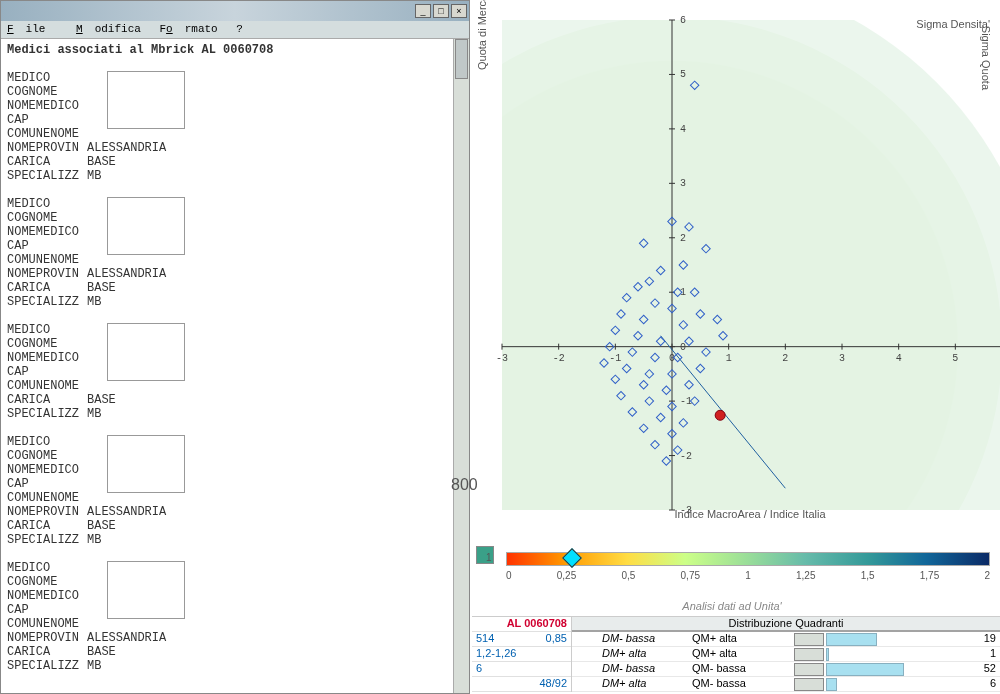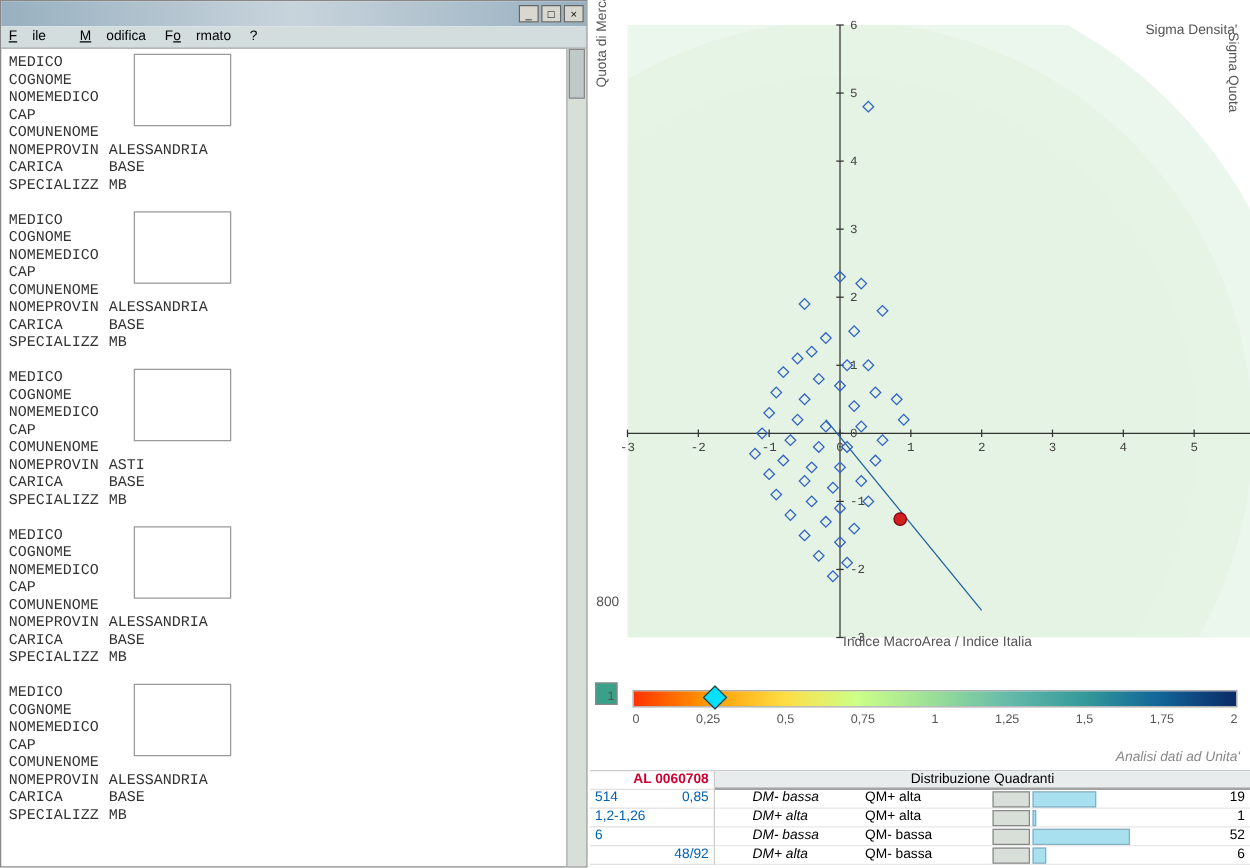"F ile M odifica Fo" .menubar { font-family: Liberation Sans, sans-serif -> Liberation Mono, monospace }
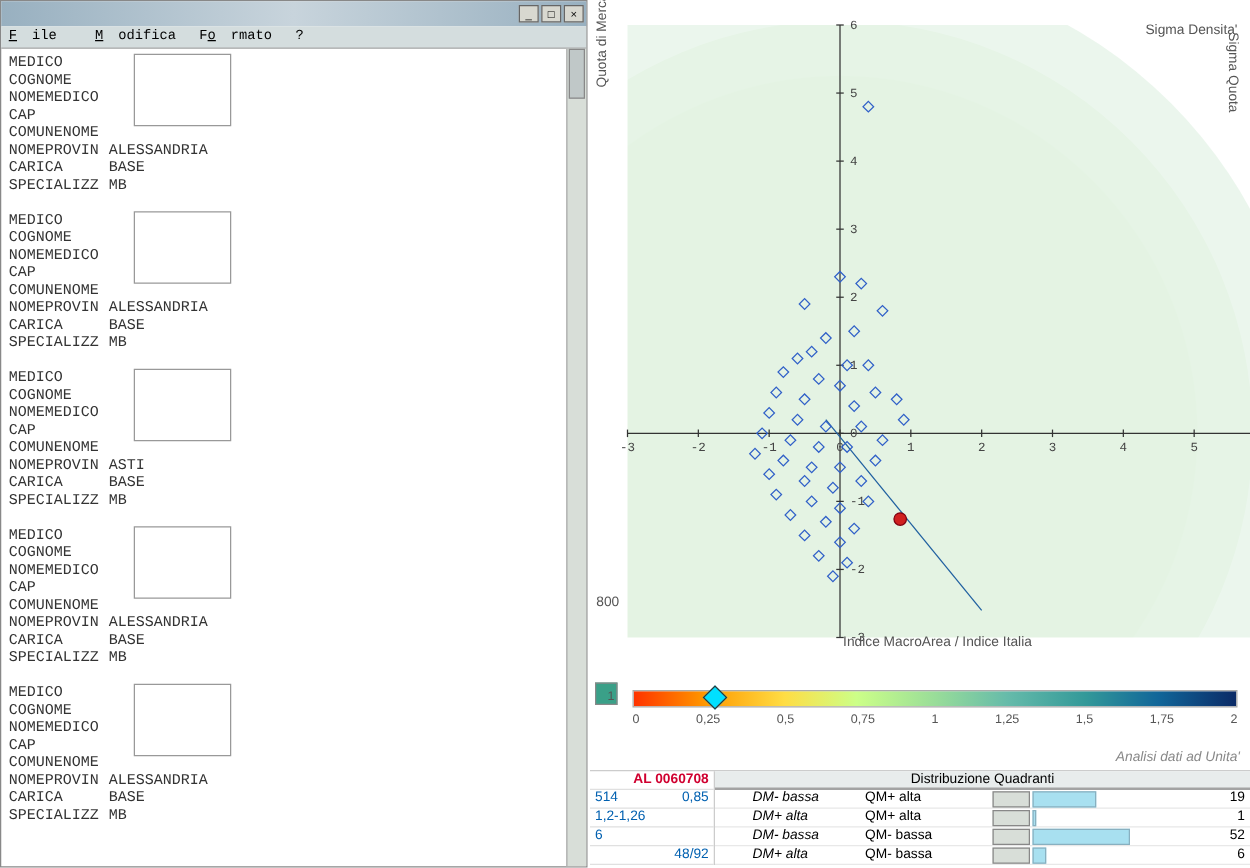"Medici associati al Mbrick AL" div.heading { html: none -> <div>Medici associati al Mbrick AL 0060708</div> }
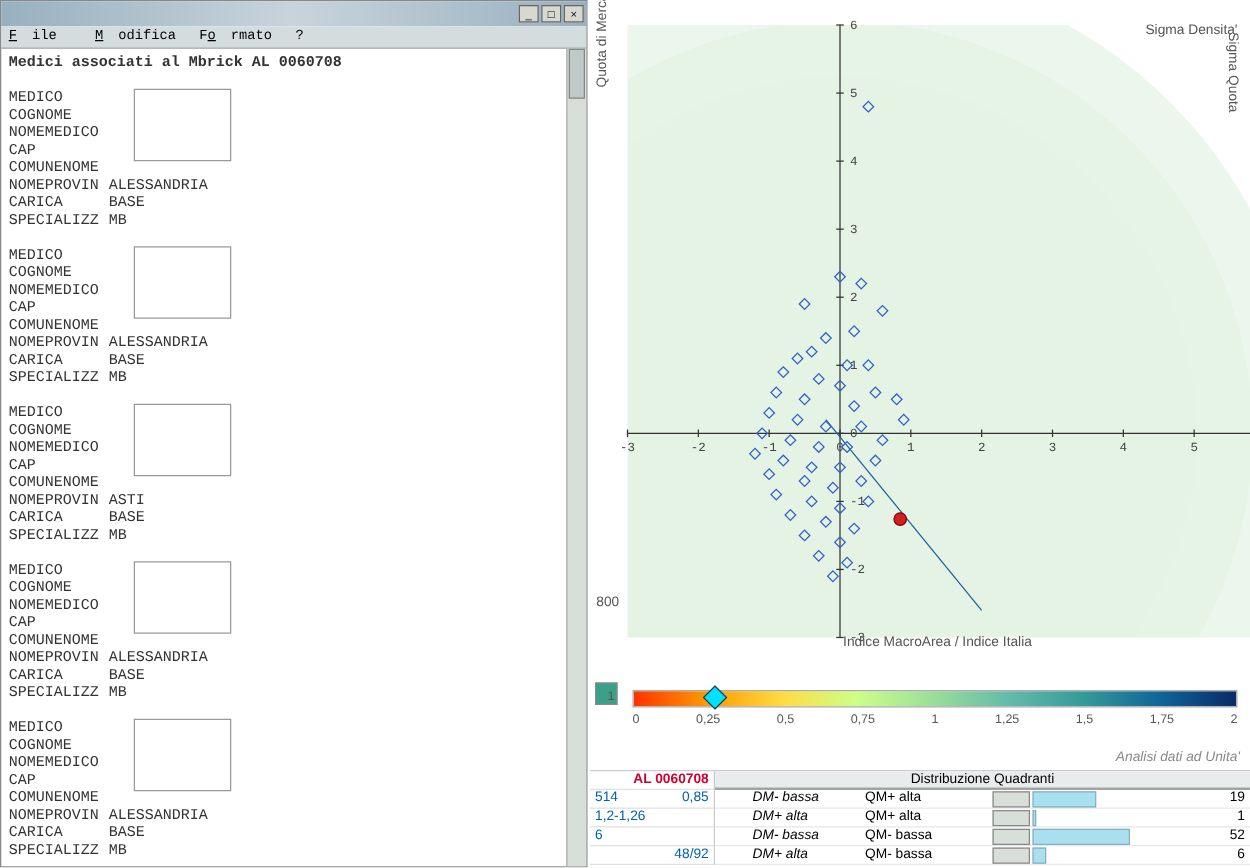"NOMEPROVIN ASTI" div.row { html: <div><span>NOMEPROVIN</span><span>ASTI</span></div> -> none }
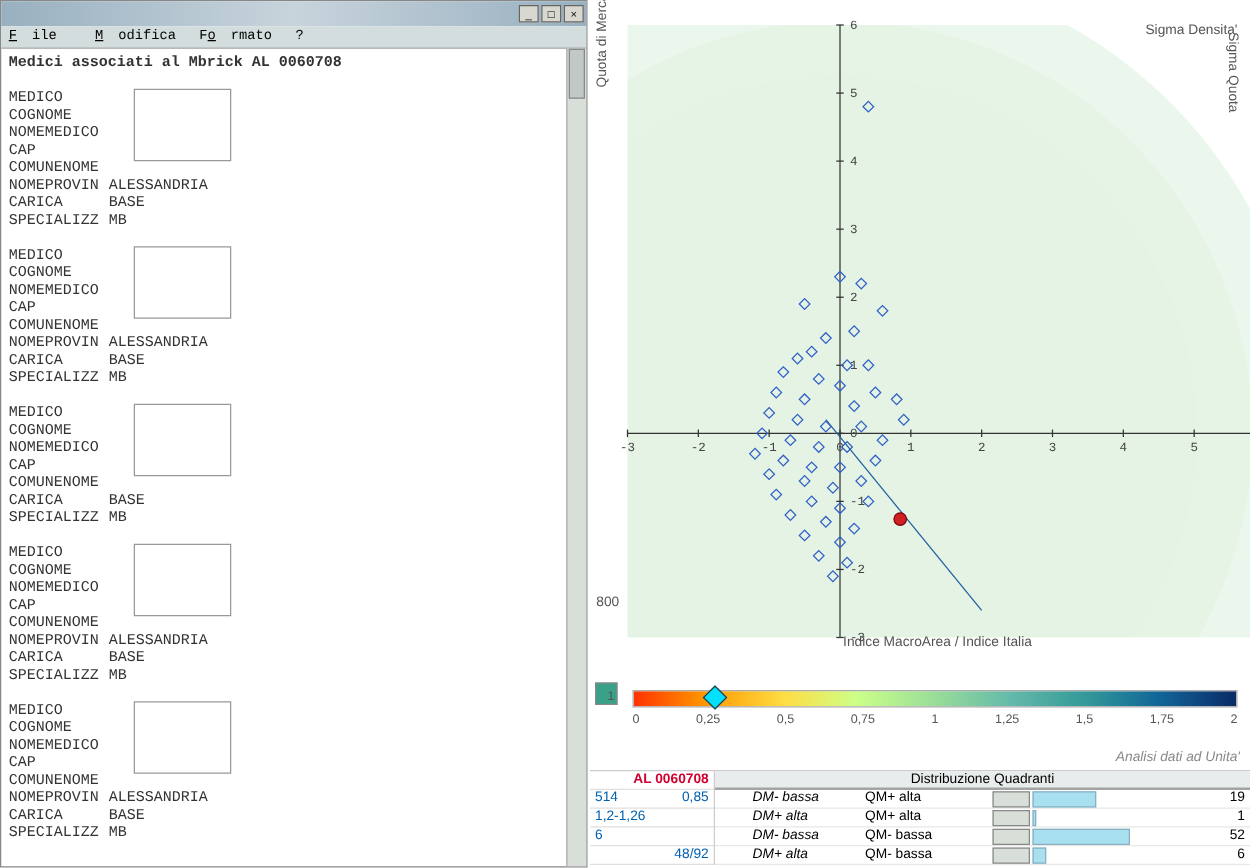"800" .axis-800 { font-size: 11px -> 16px; left: 477px -> 451px }
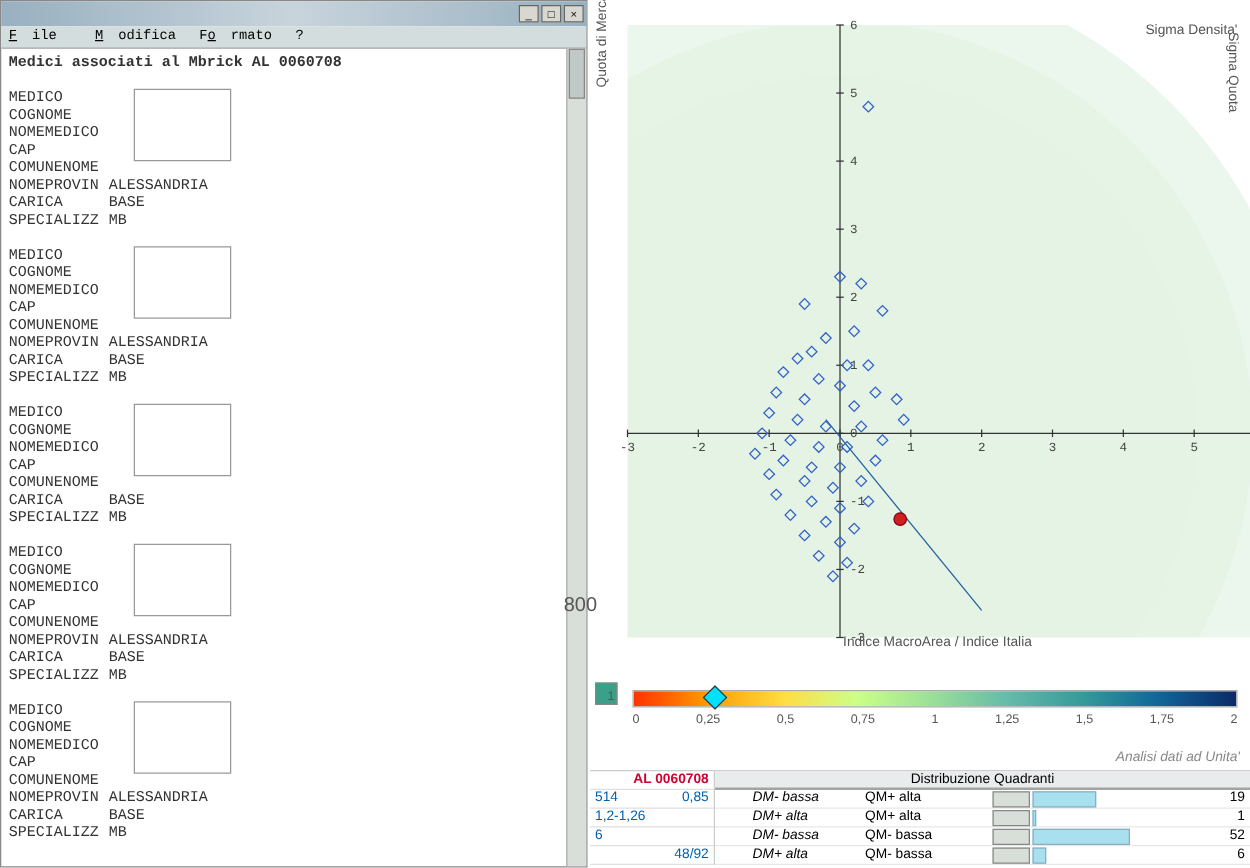"Analisi dati ad Unita'" .analisi-label { text-align: right -> center }
